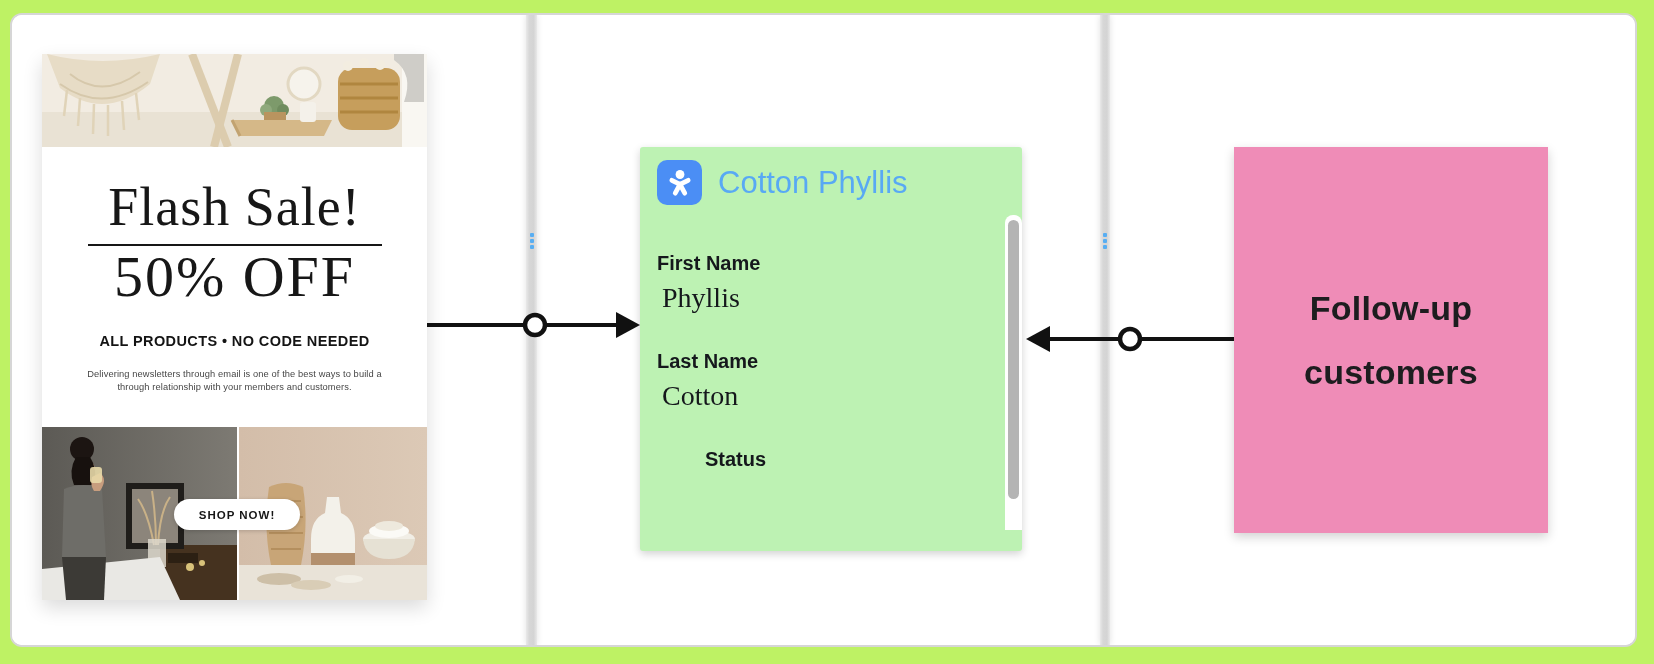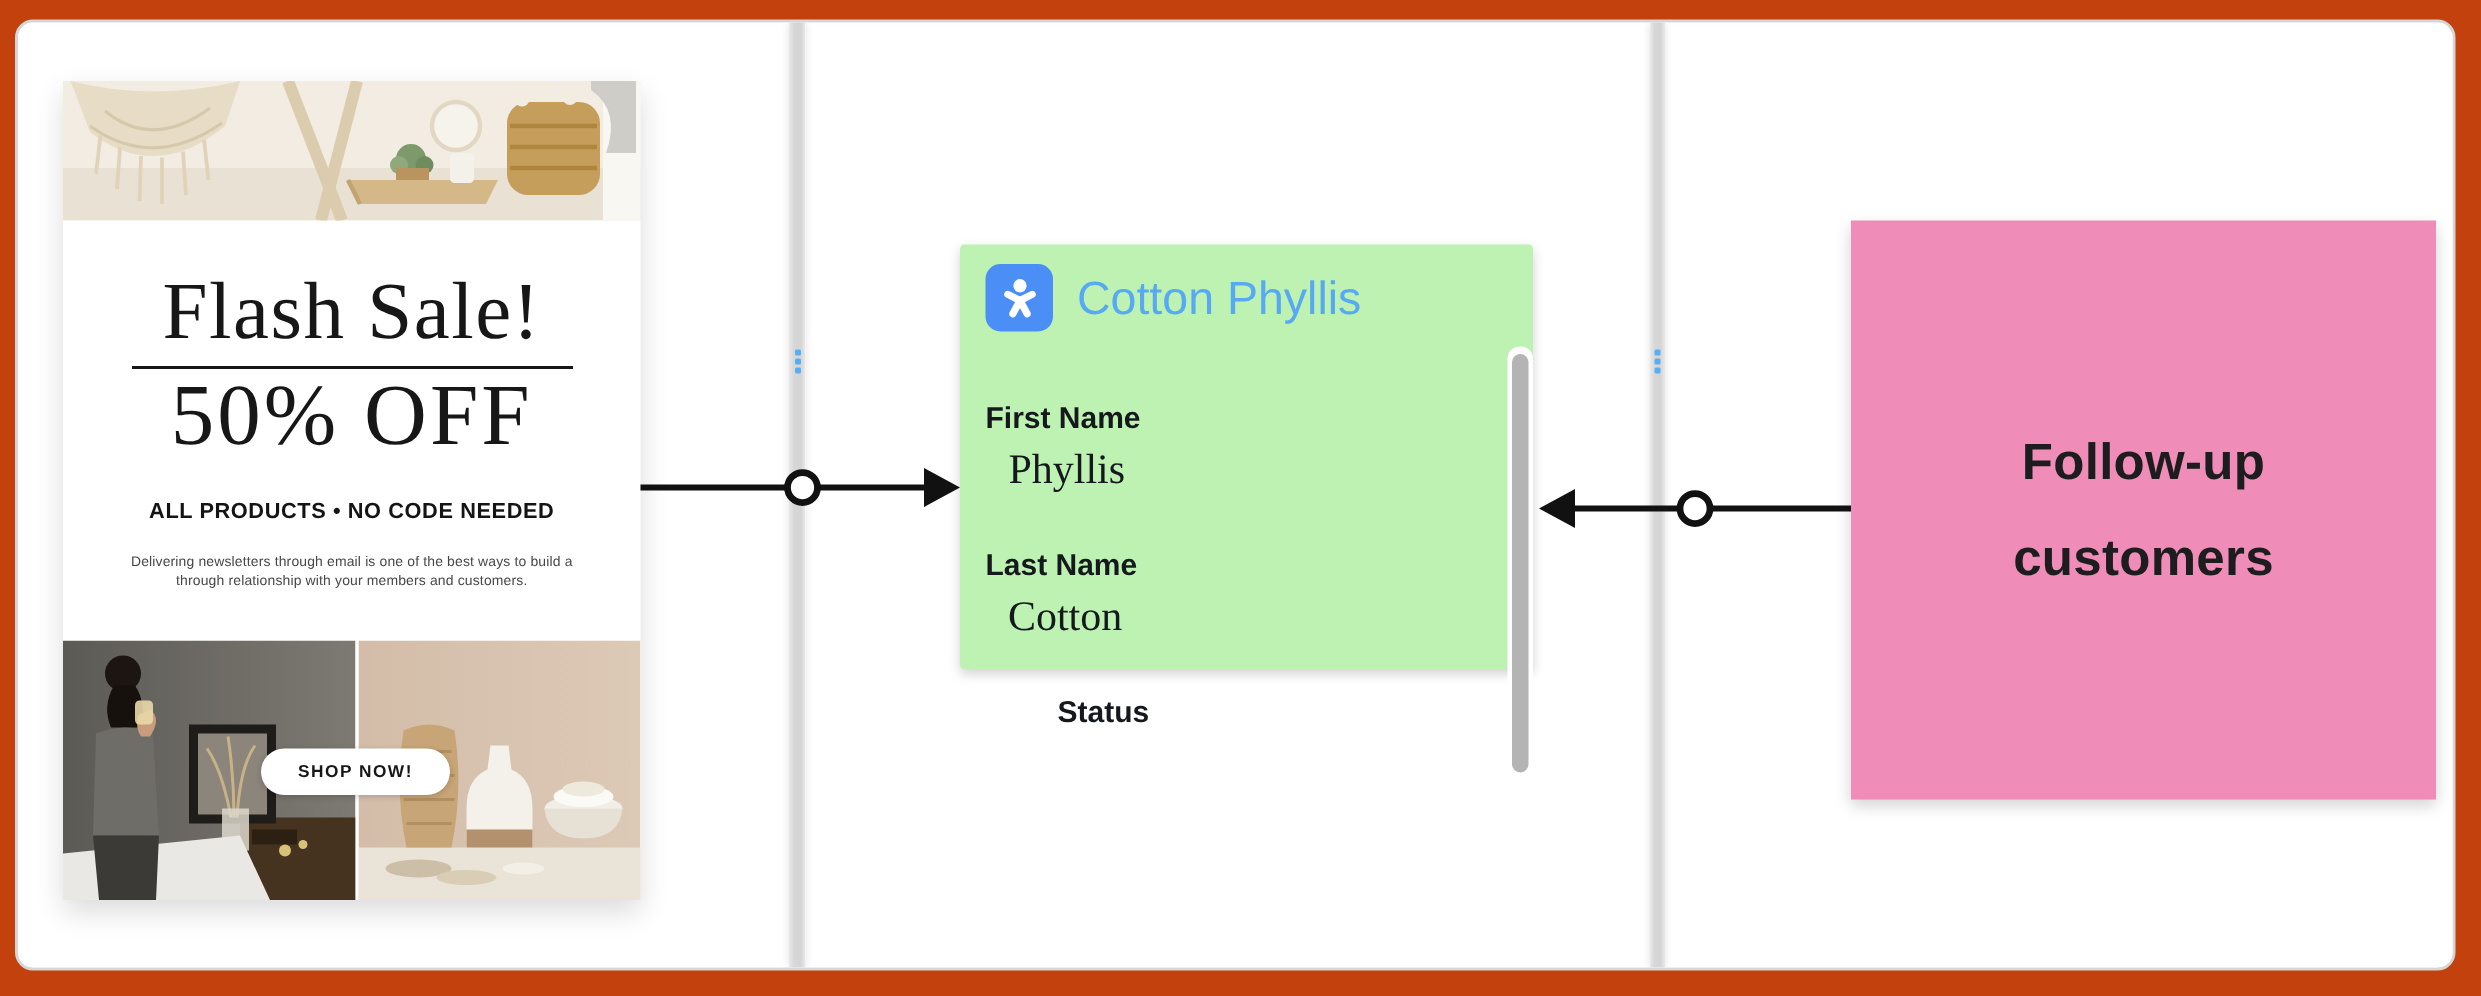"Flash Sale!" .stage { background: #c2410c -> #bef264 }
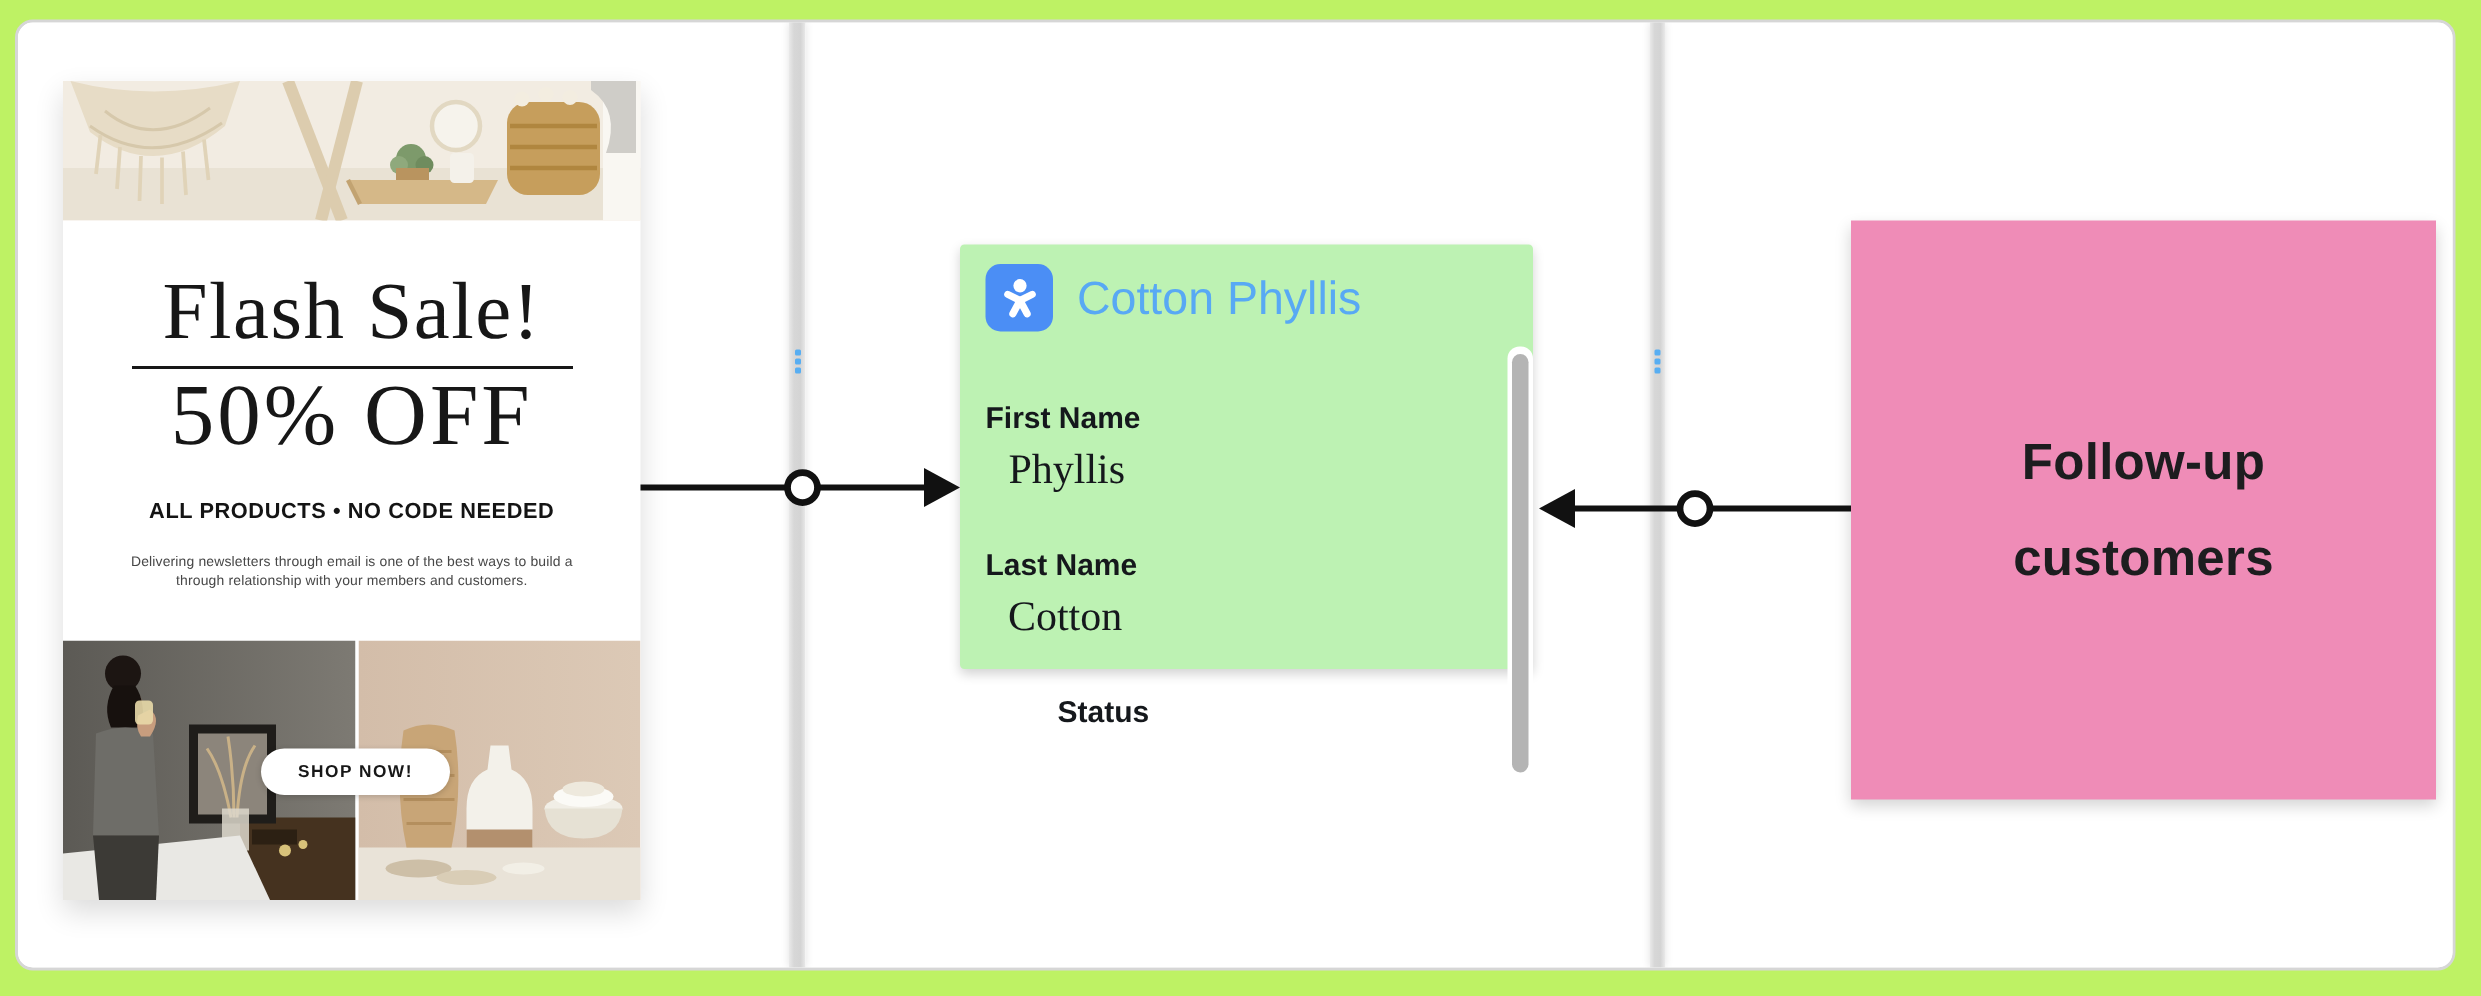"Cotton Phyllis" .contact-card { height: 283px -> 404px; text-align: center -> none; top: 148px -> 132px }
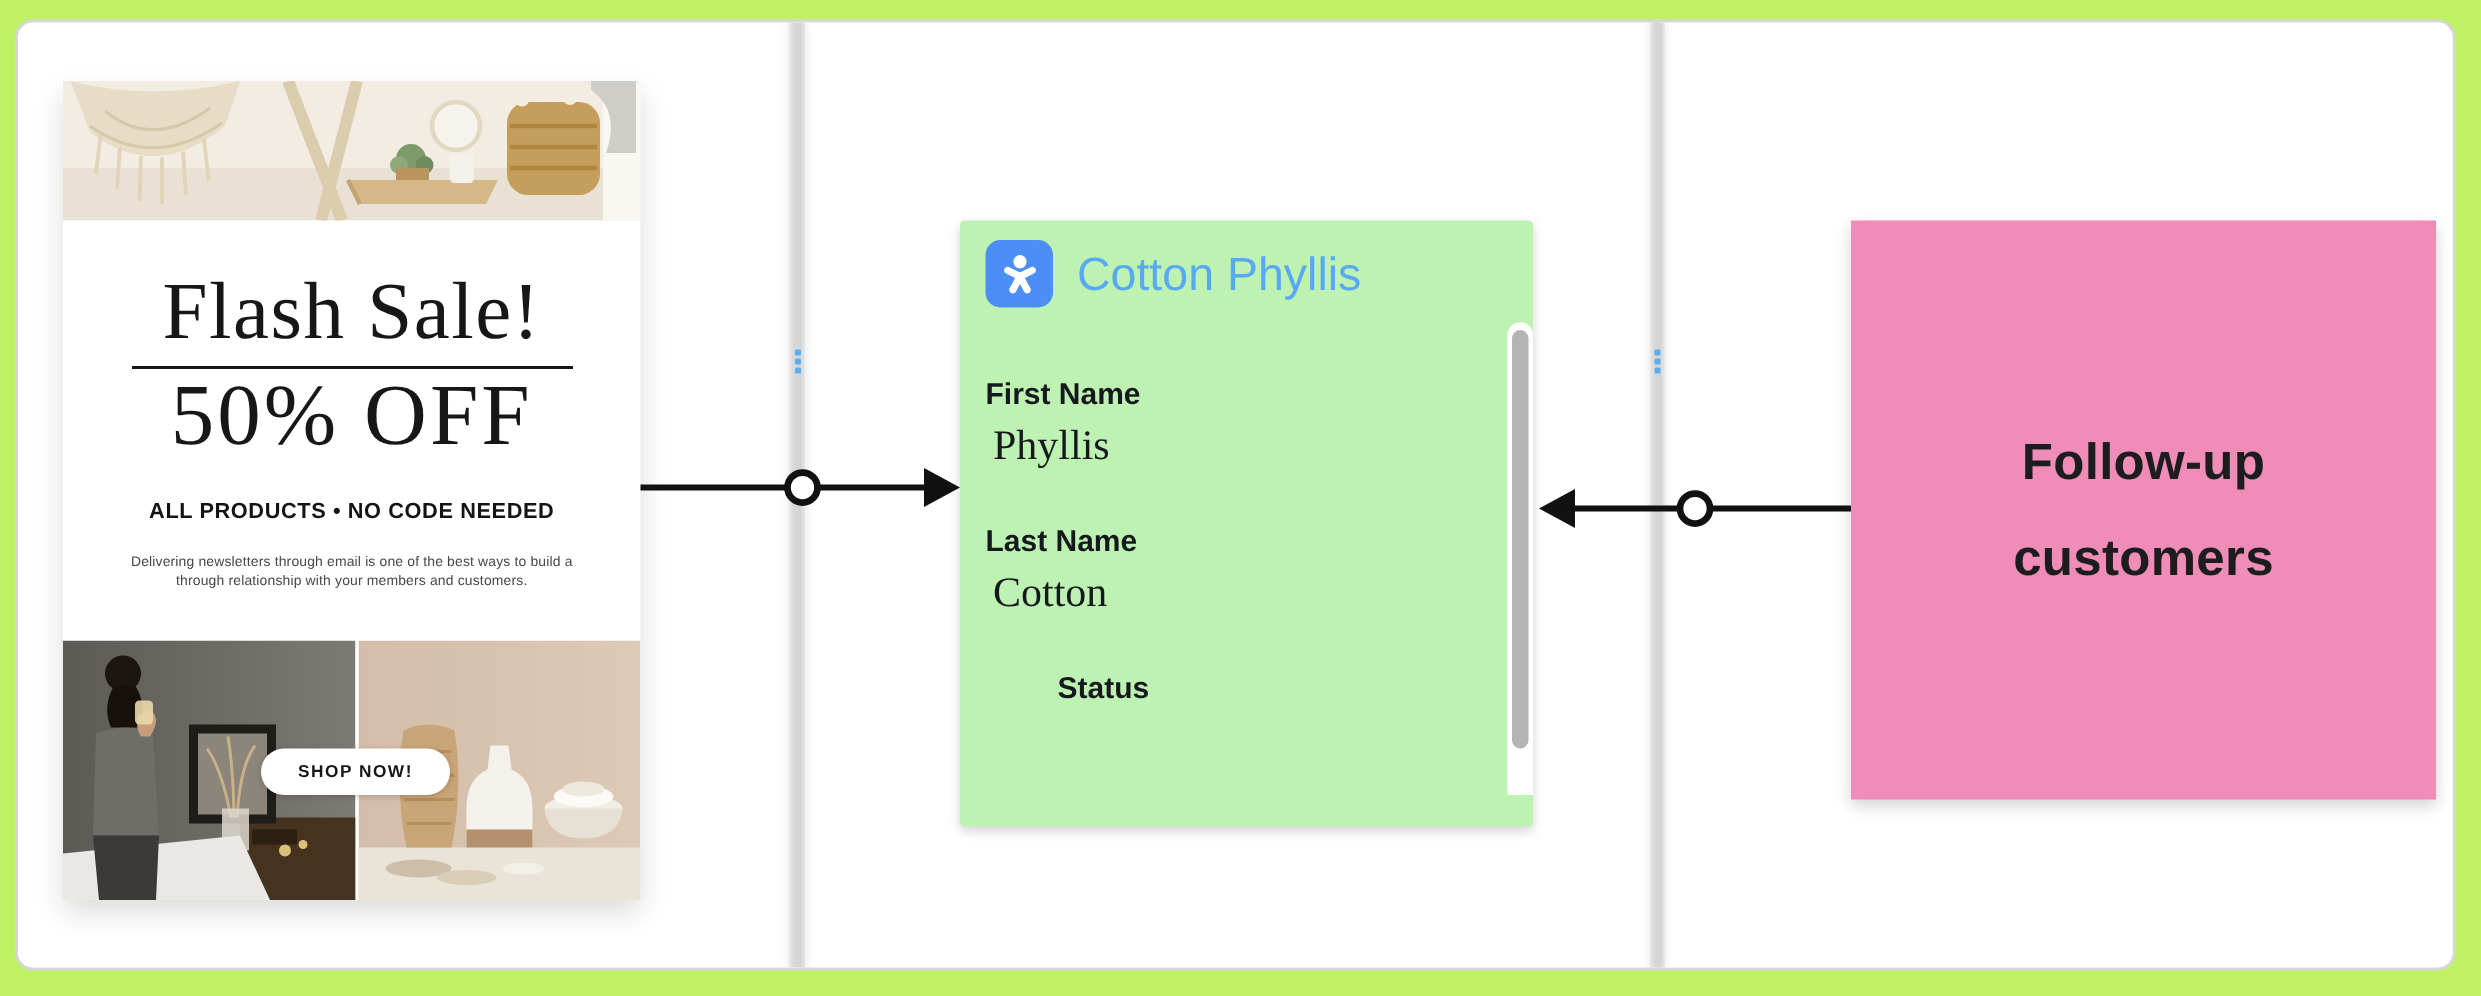"Follow-up" .sticky-note { width: 390px -> 314px }
